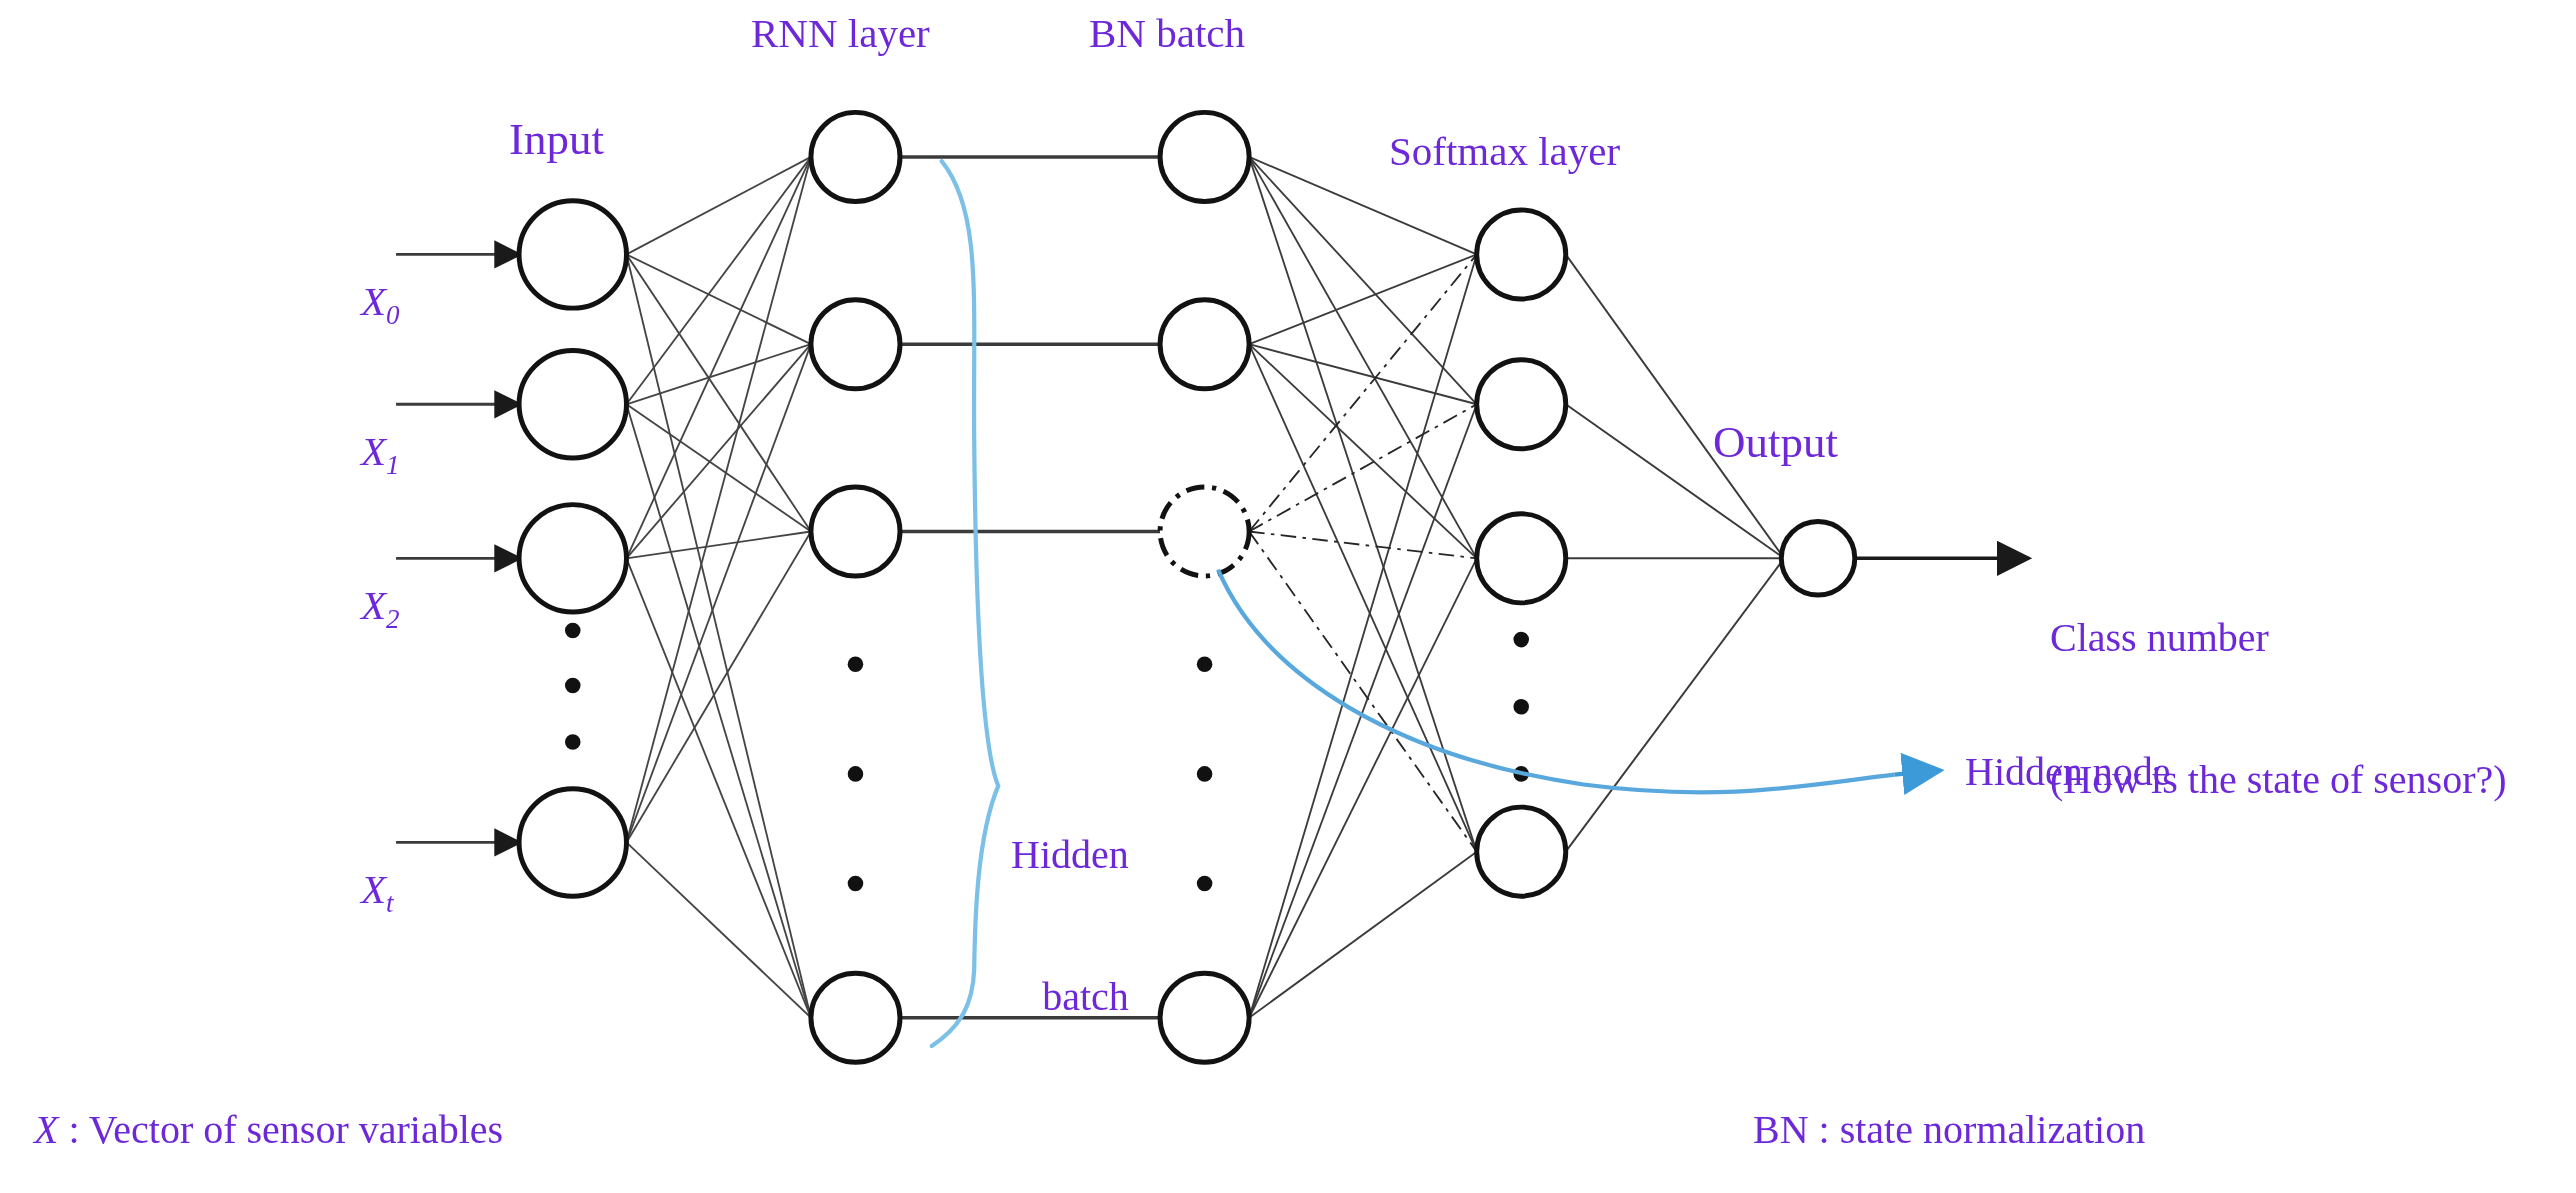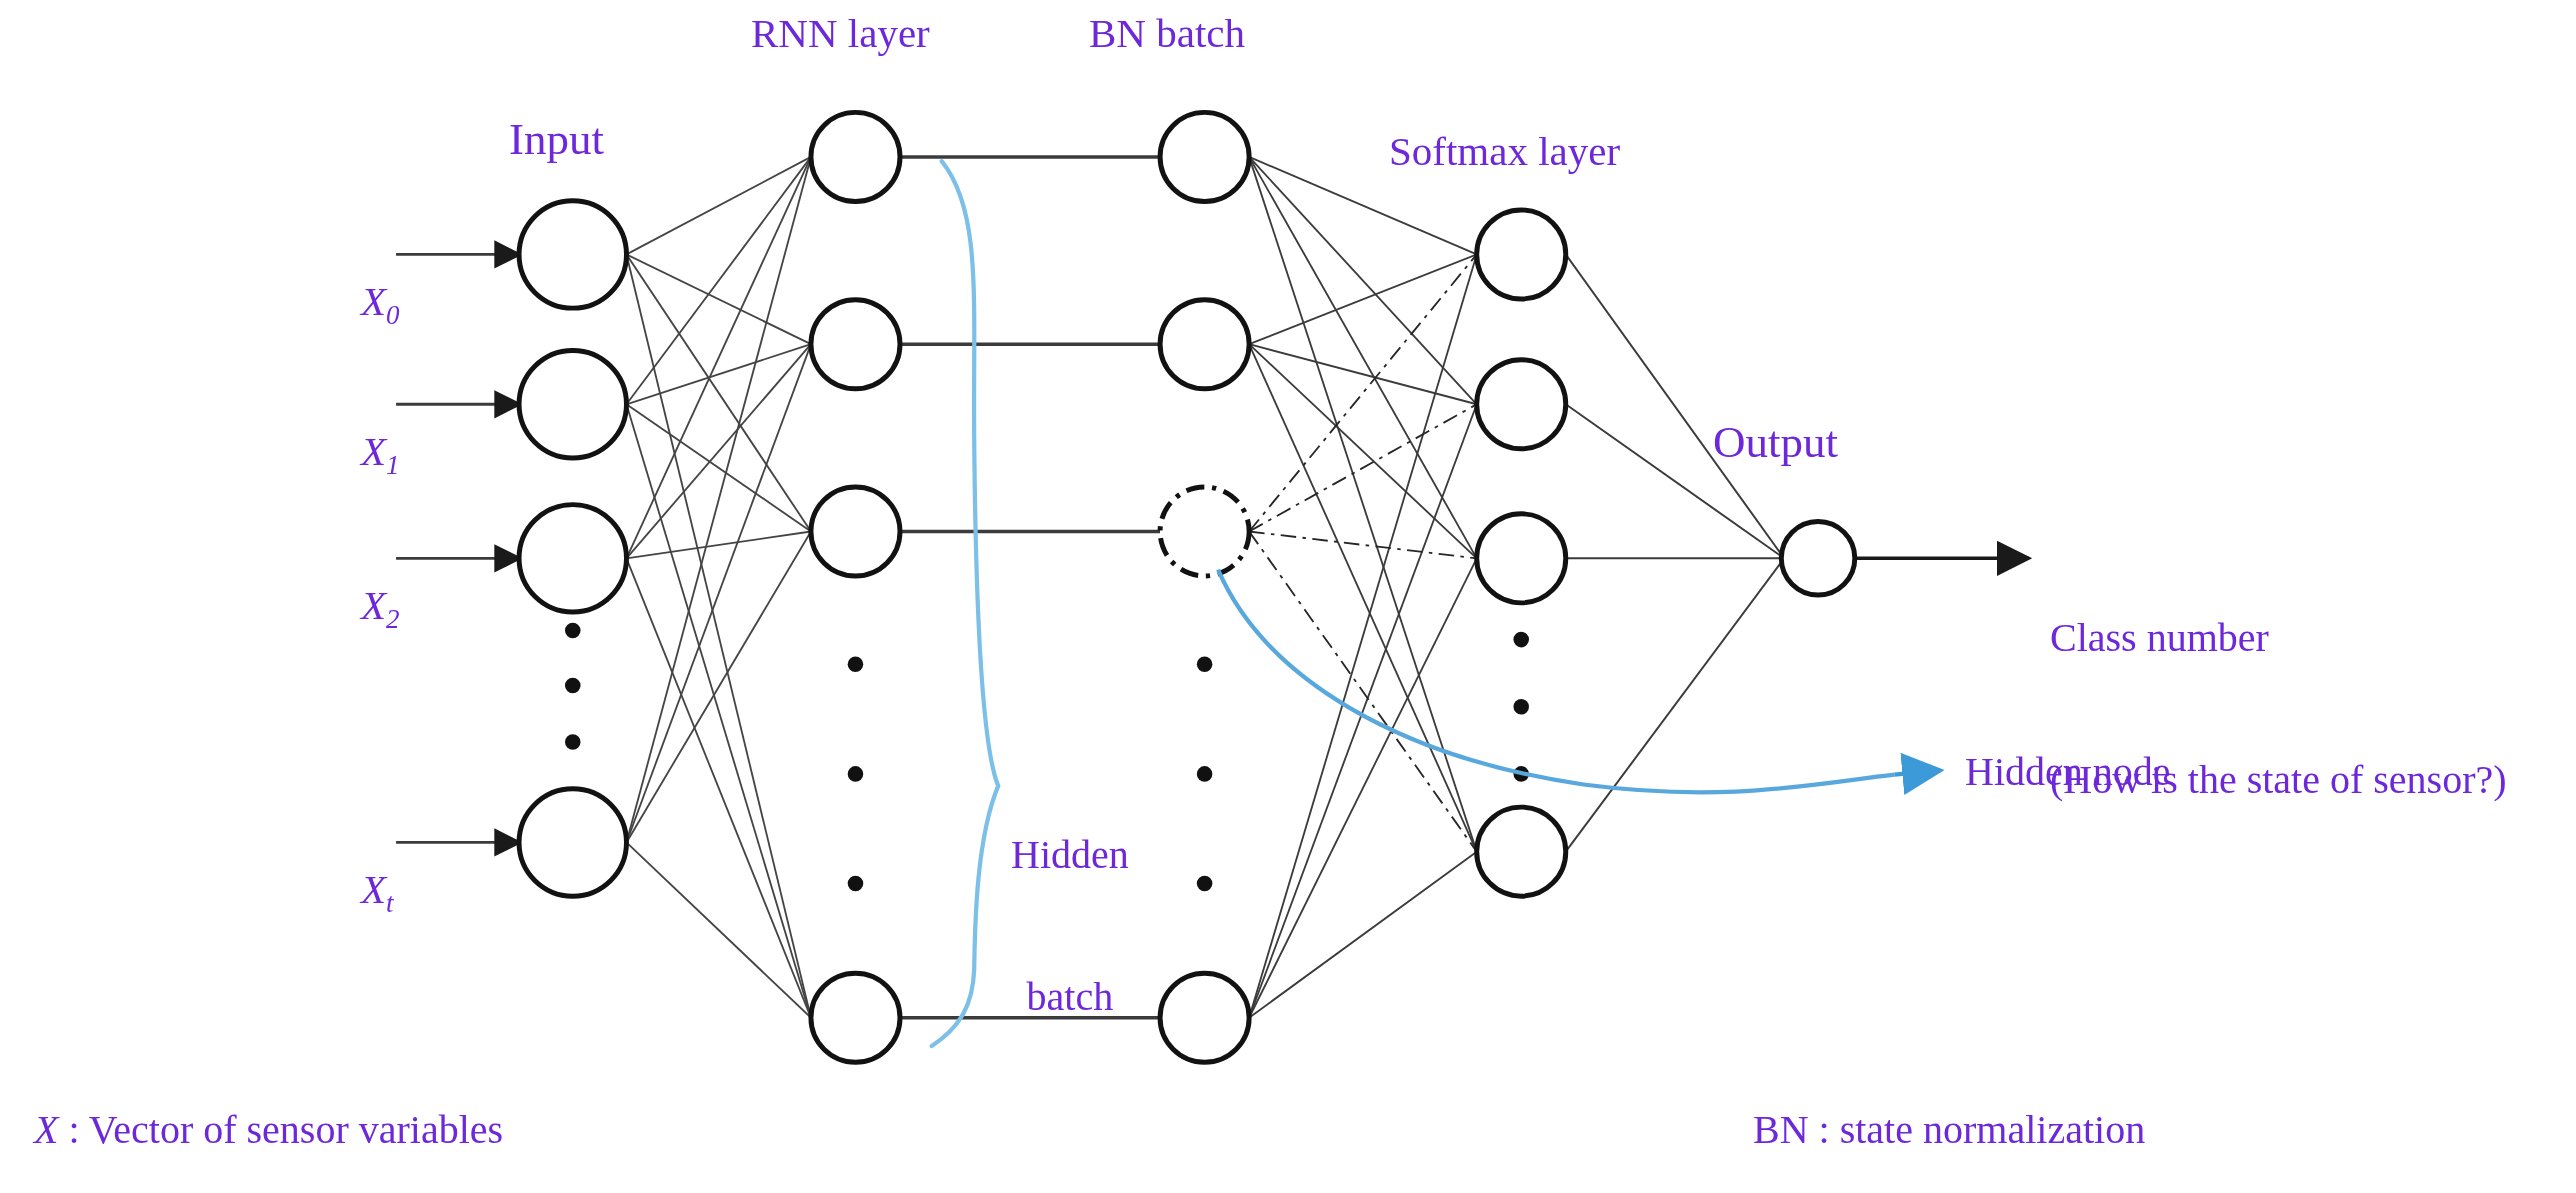"Hidden" .hidden-note { text-align: center -> right }
